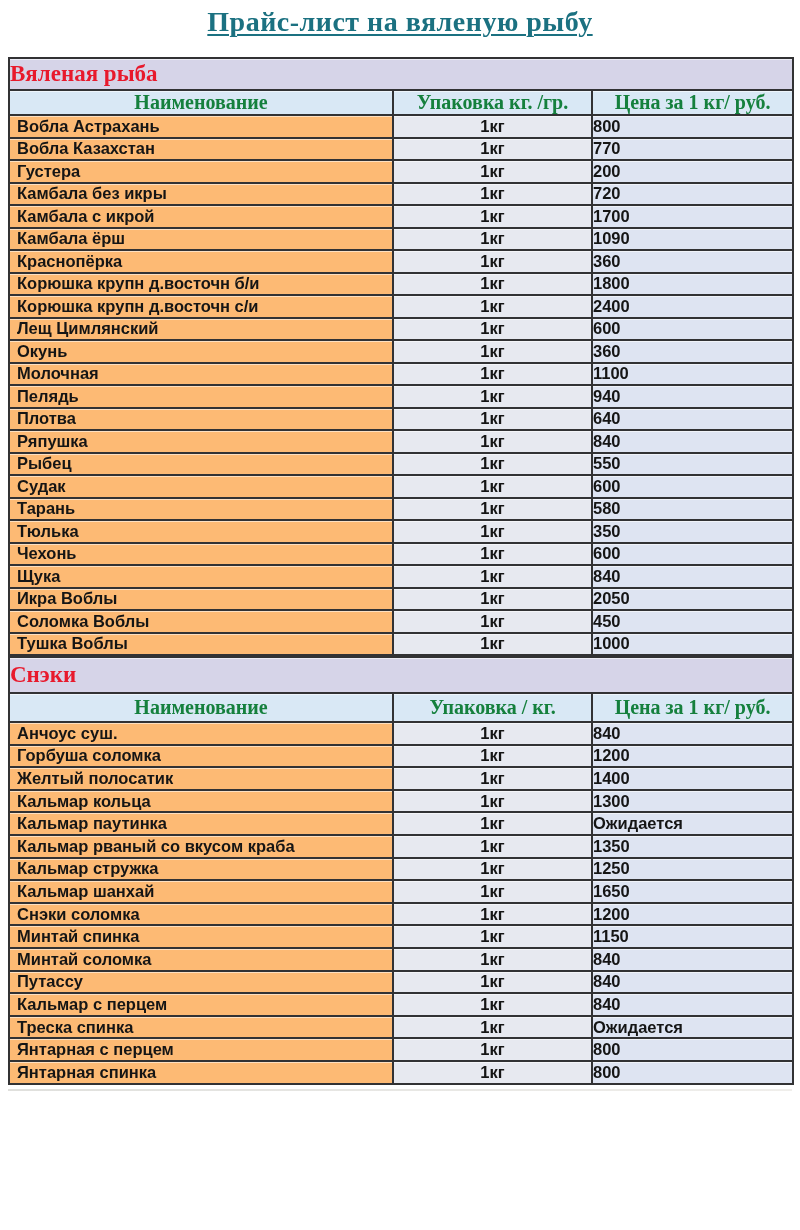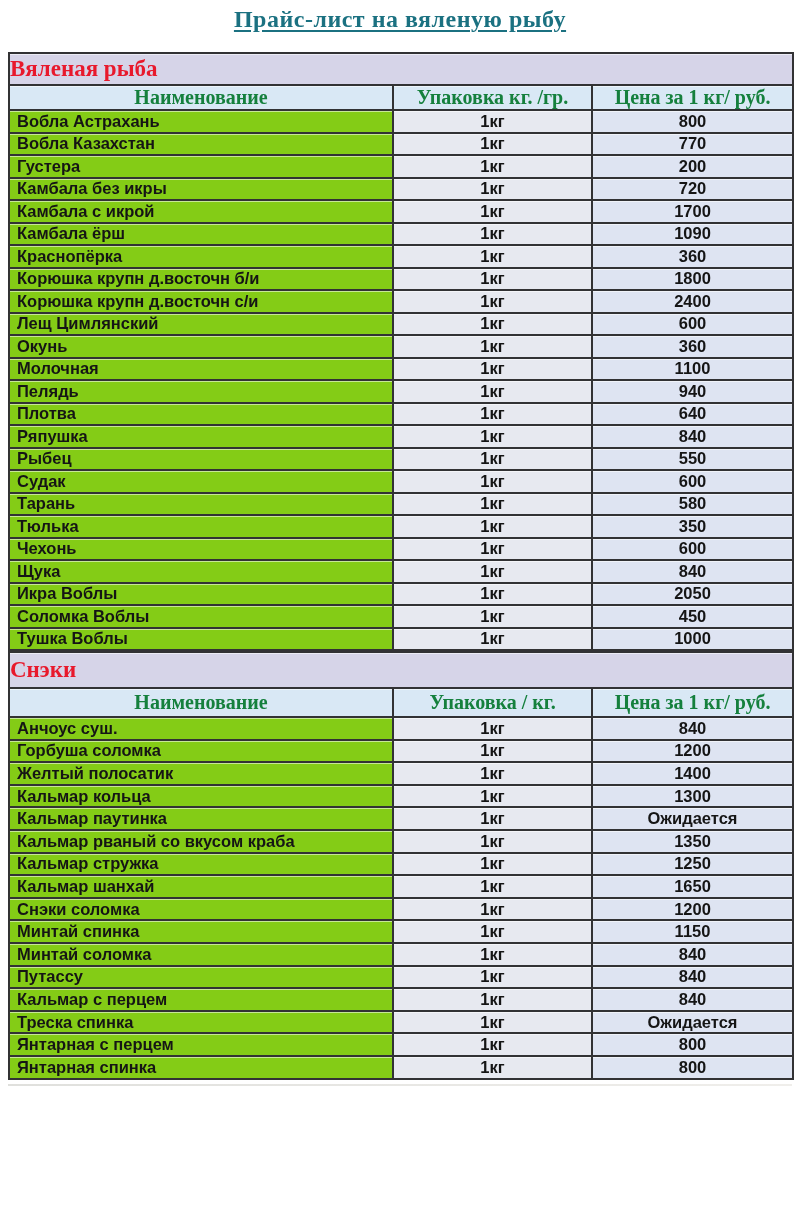"Прайс-лист на вяленую рыбу" .title { font-size: 24px -> 28px }
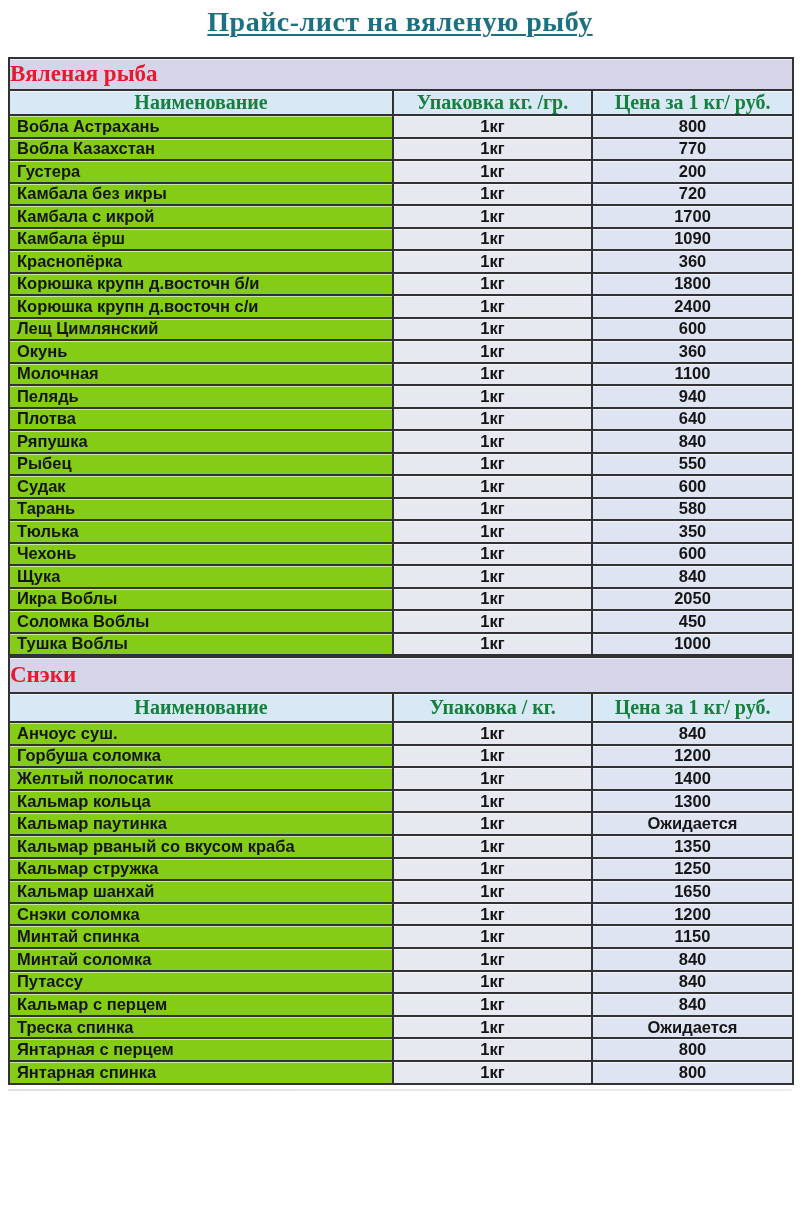"Вобла Астрахань" td.name { background: #84cc16 -> #fdba74 }
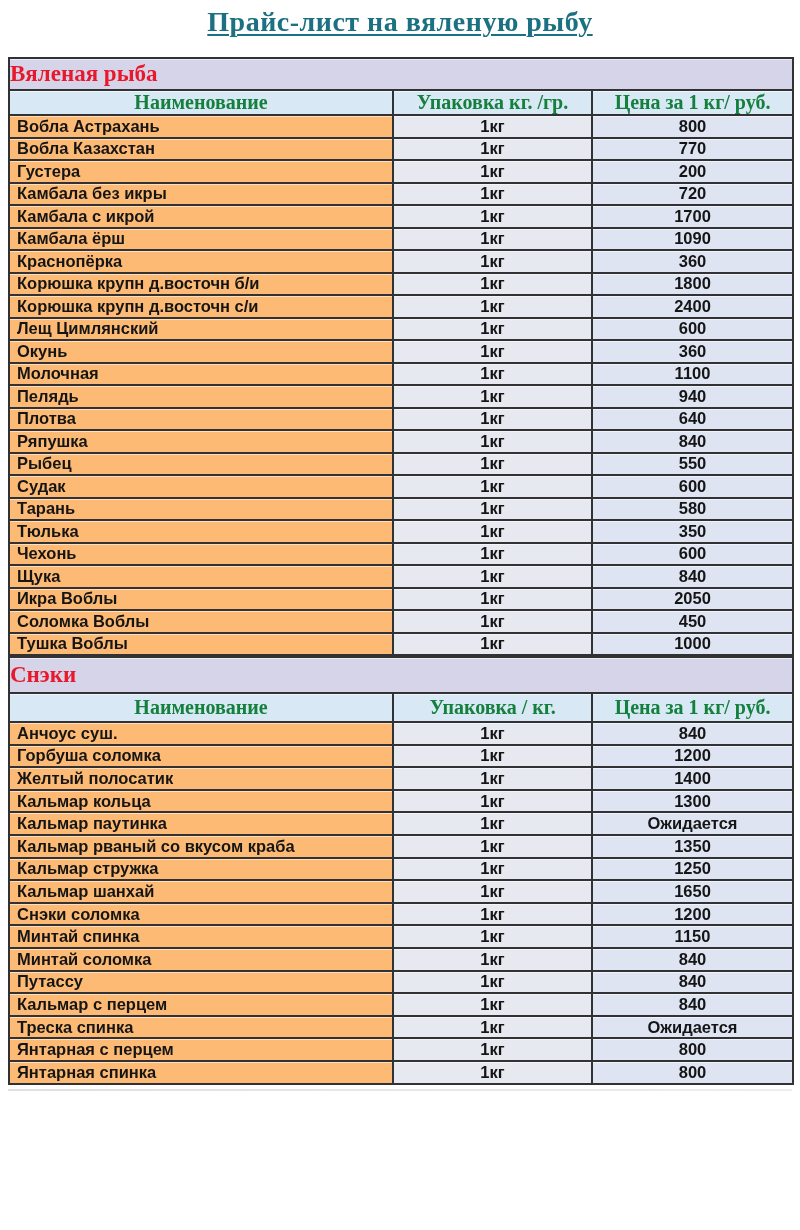"800" td.price { text-align: center -> none }
